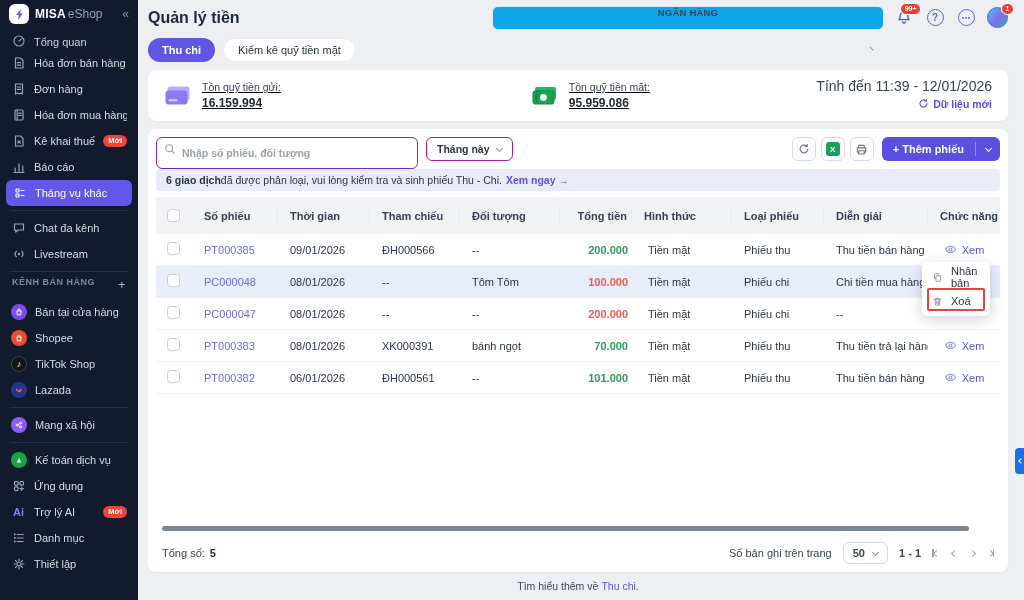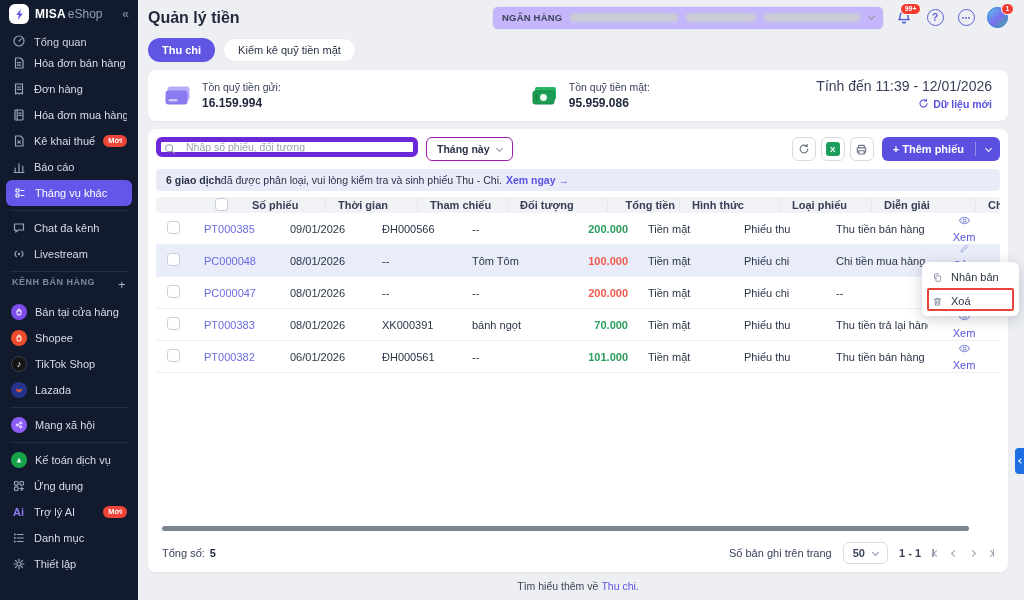"NGÂN HÀNG" .bank-select { background: #c4b5fd -> #0ea5e9; flex-direction: none -> column }
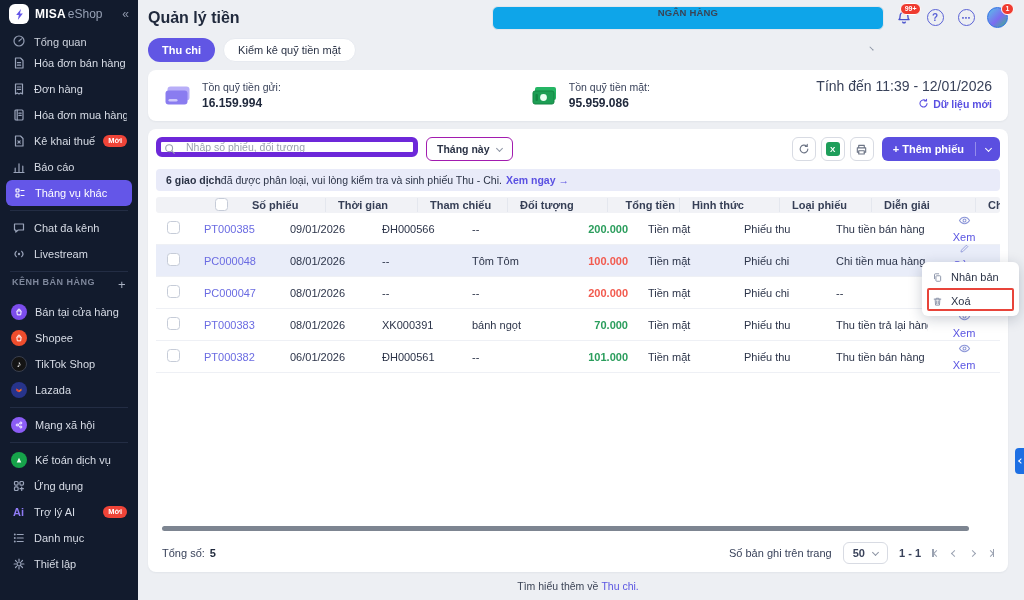"Tồn quỹ tiền gửi:" .sum-group { text-decoration: none -> underline }
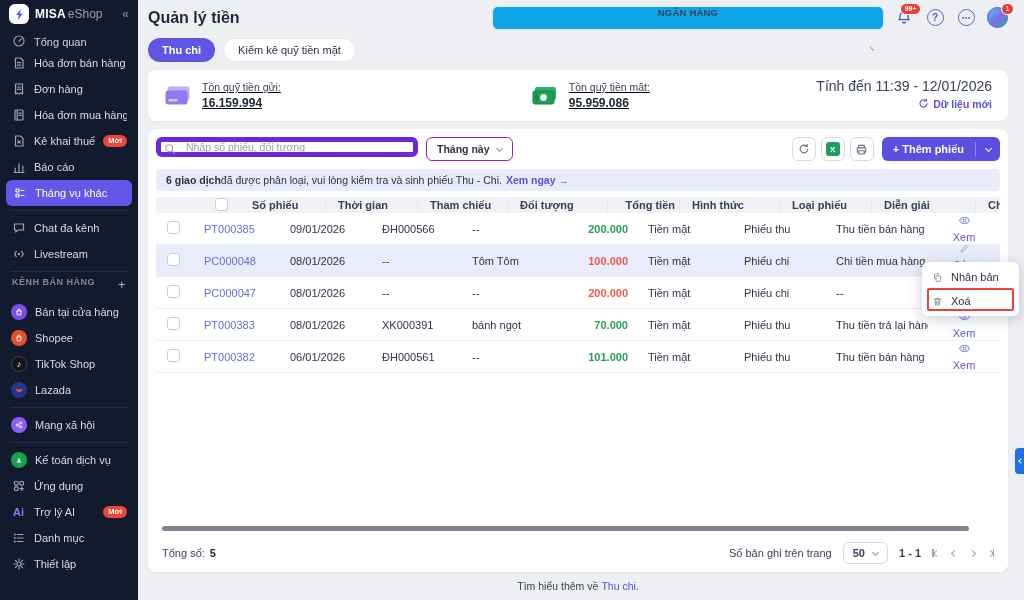"Nhập số phiếu, đối tượng" .search-input { border: 5px solid #6d28d9 -> 1px solid #6d28d9; font-weight: none -> bold; height: 20px -> 32px }
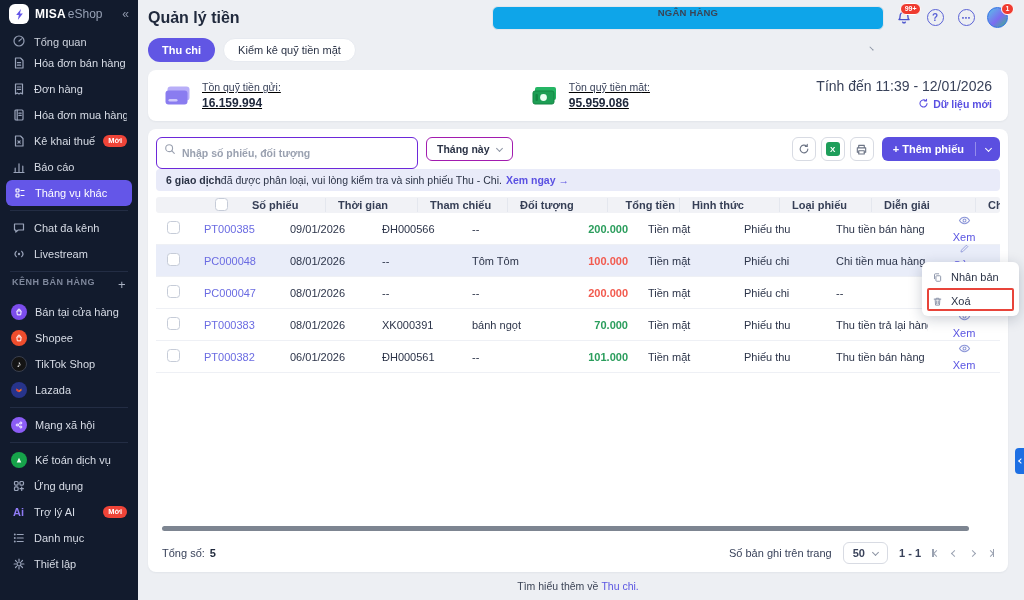"Số phiếu" .thead { height: 16px -> 37px; padding-left: 48px -> none }
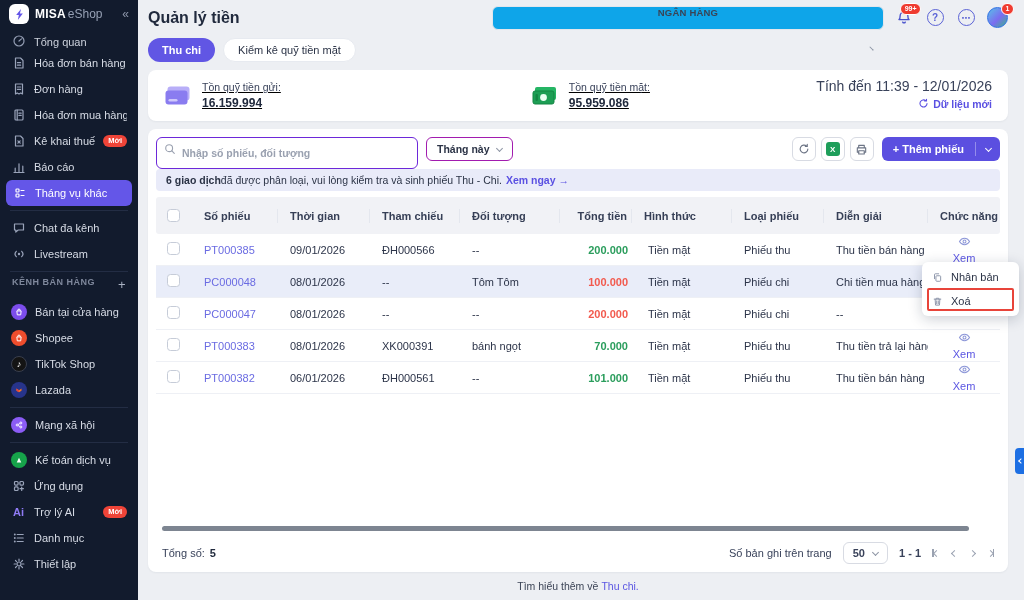"Xem" .tc.c-act { flex-direction: column -> none }
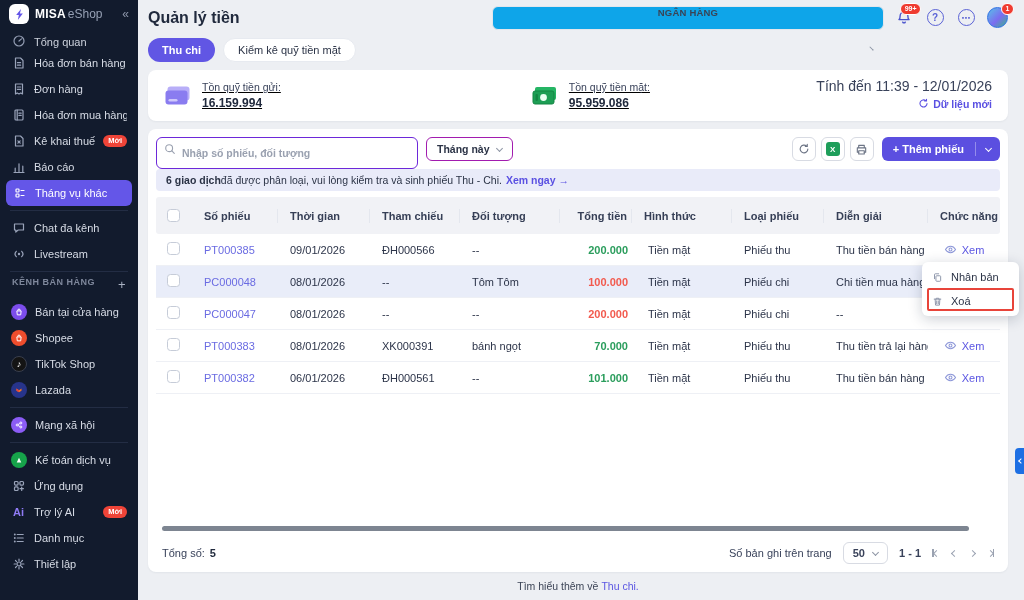"Nhân bản" .context-menu { width: 97px -> 68px }
